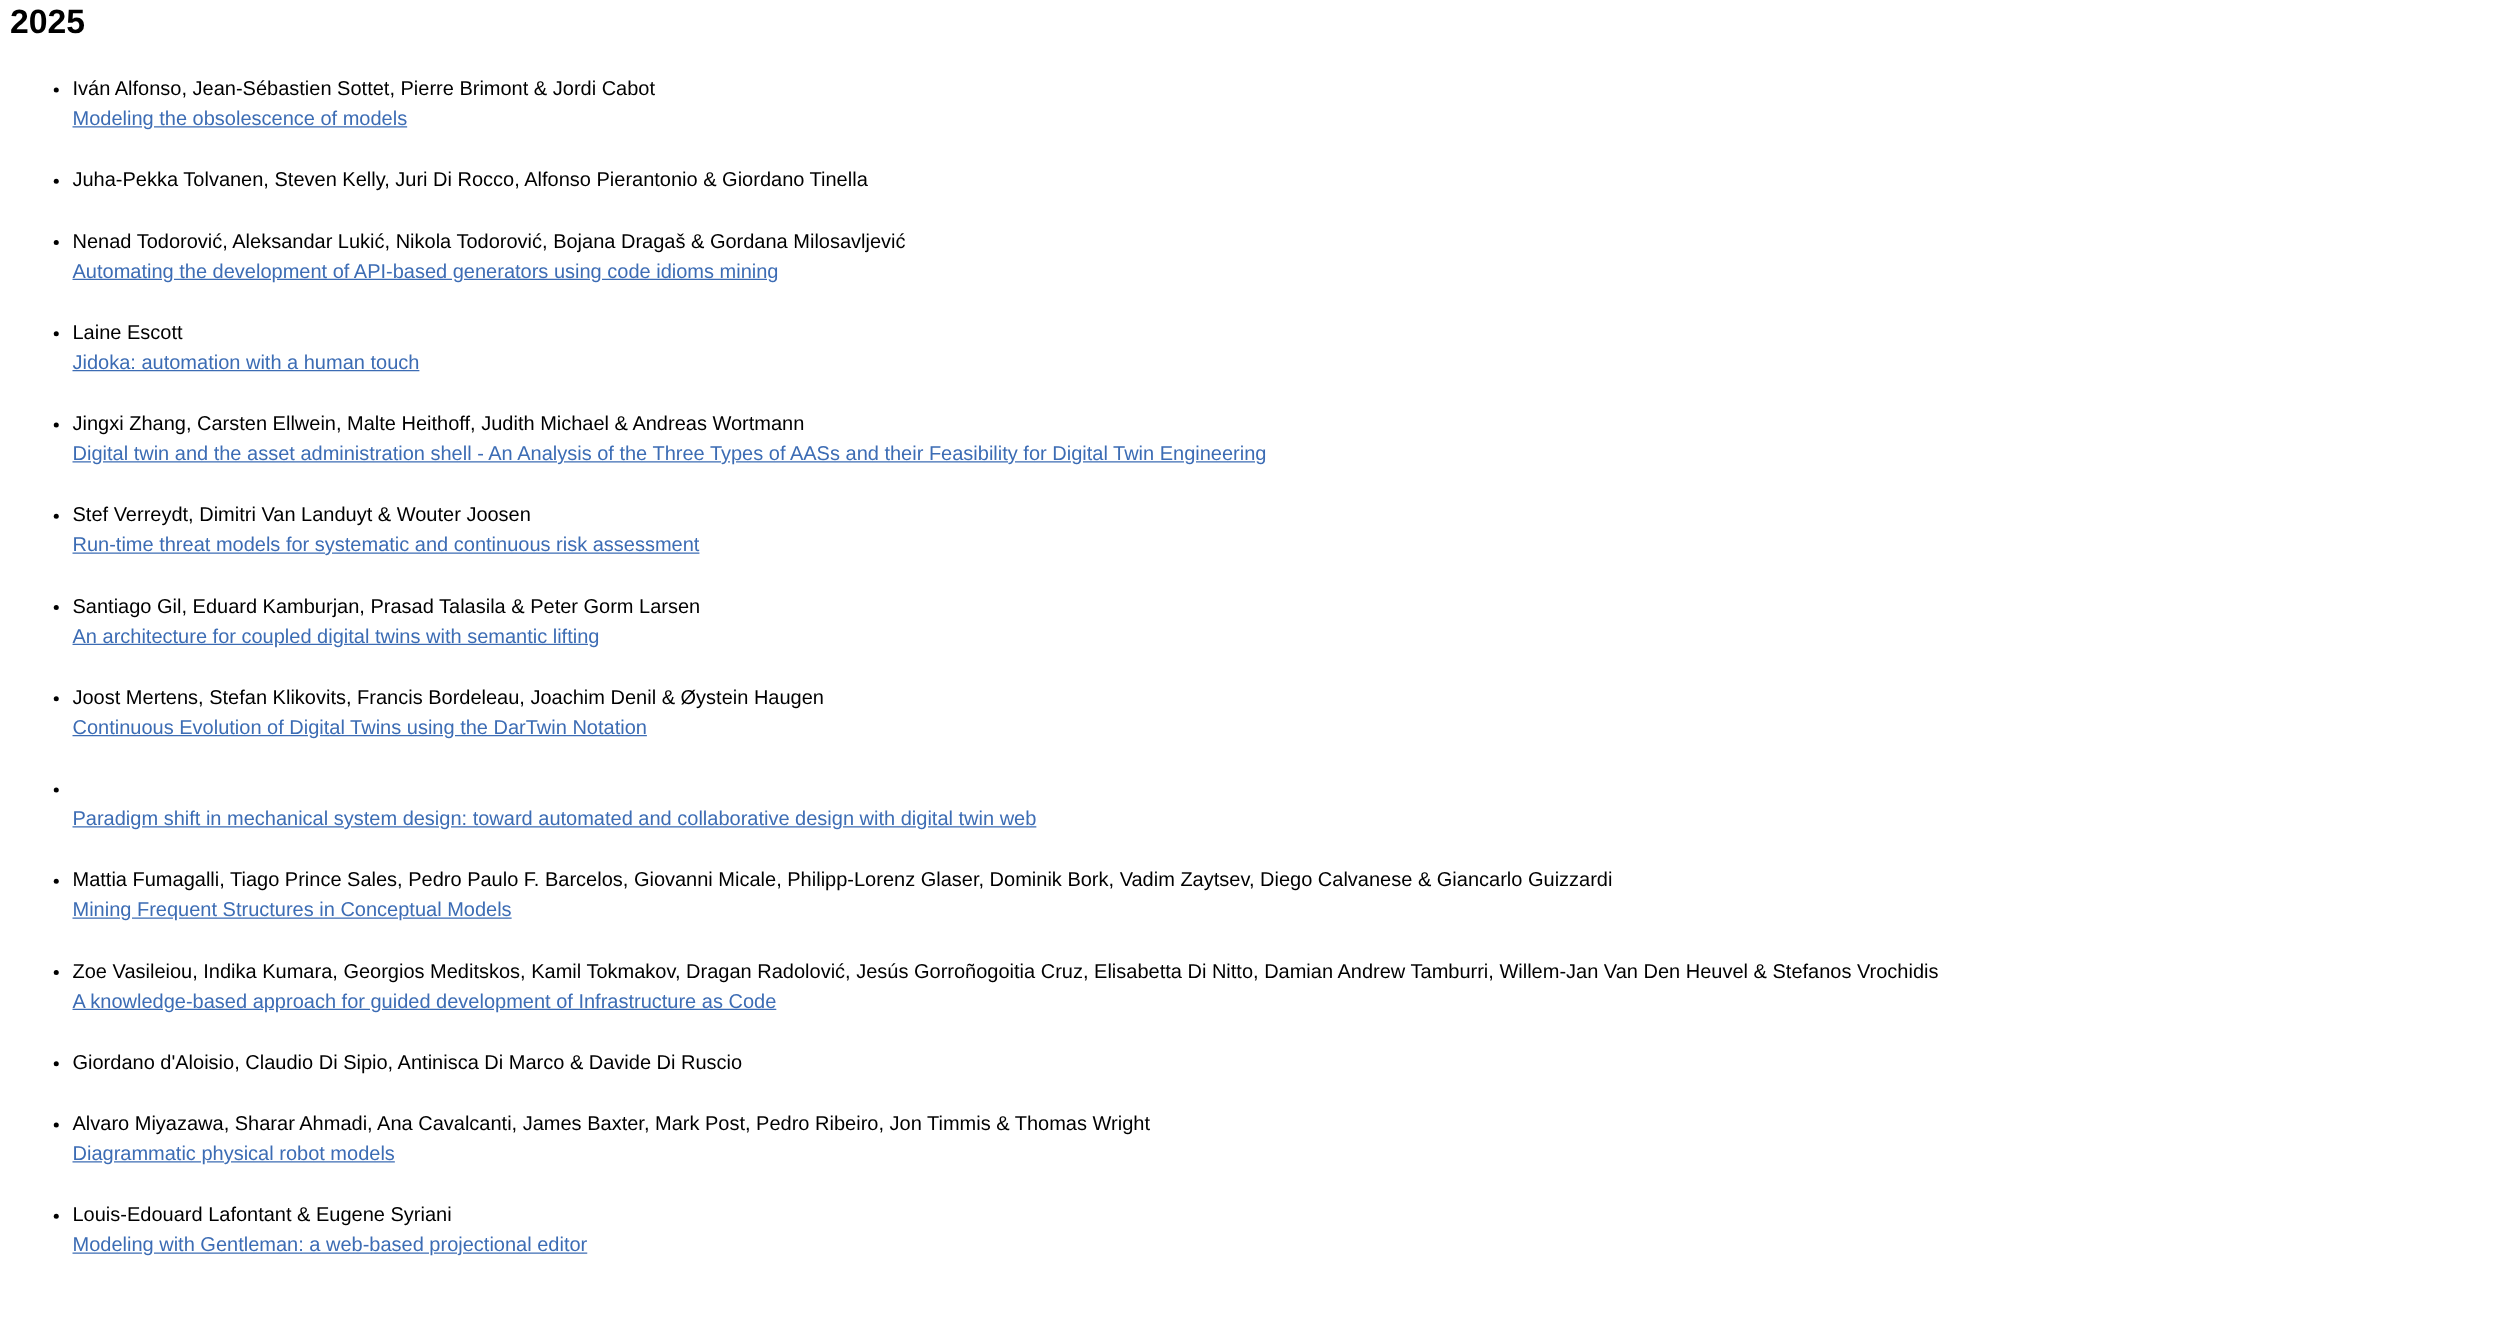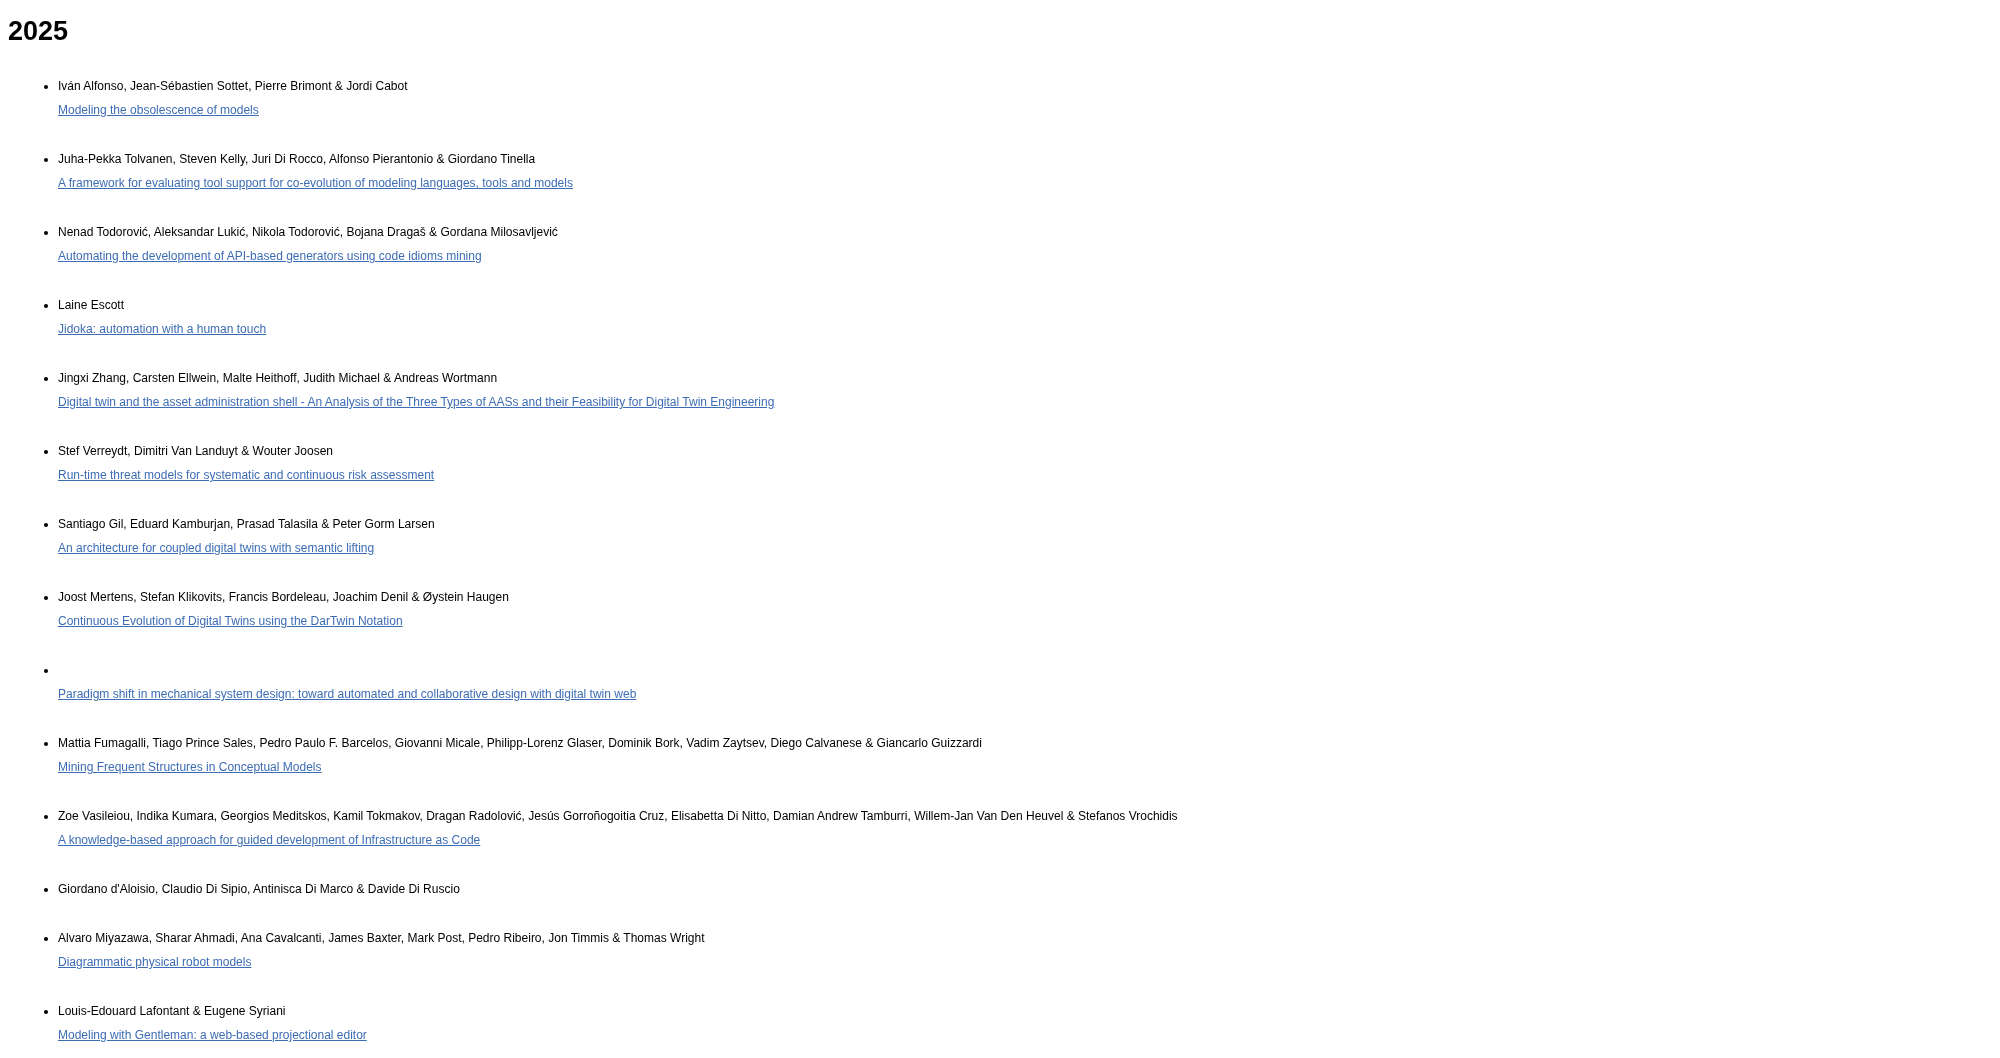"2025" .page { padding: 16px 8px -> 2px 8px }
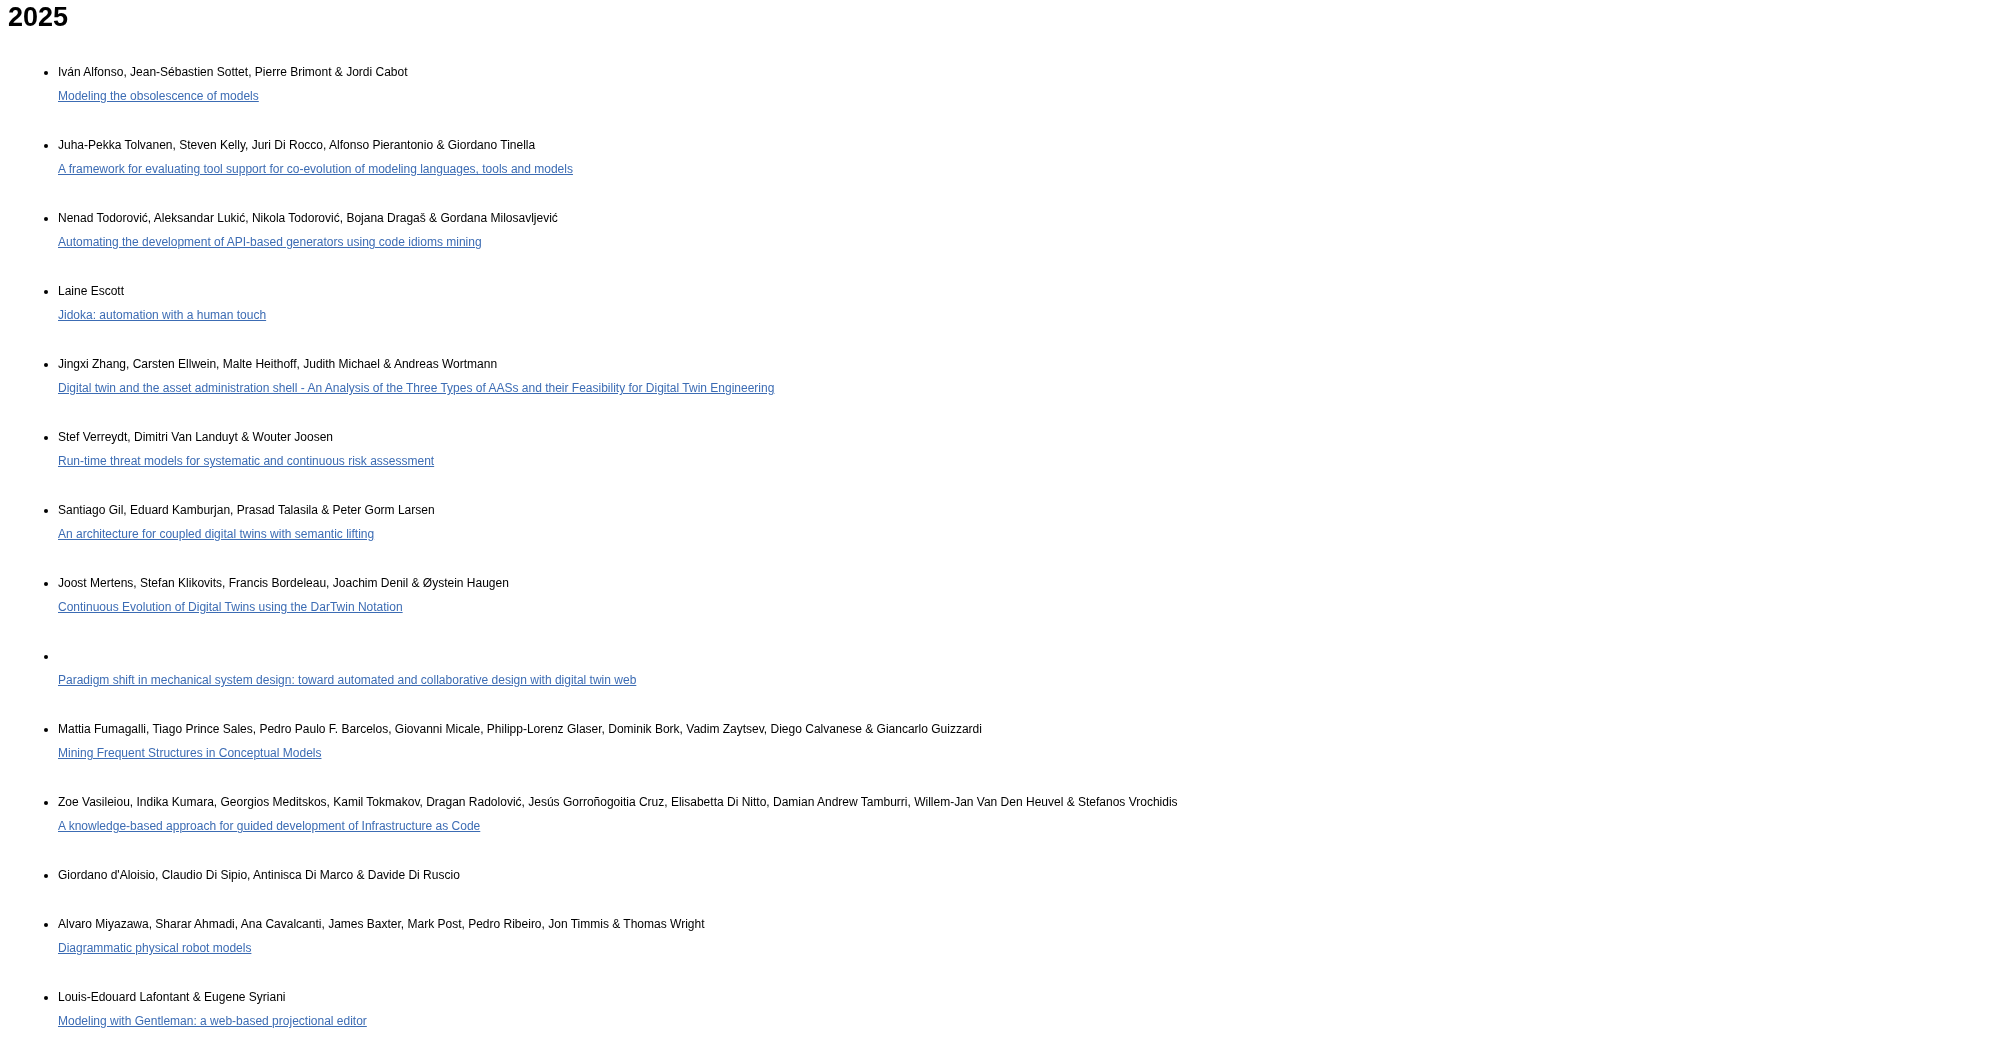"Iván Alfonso, Jean-Sébastien Sottet," ul.pub-list li { font-size: 12px -> 16px }
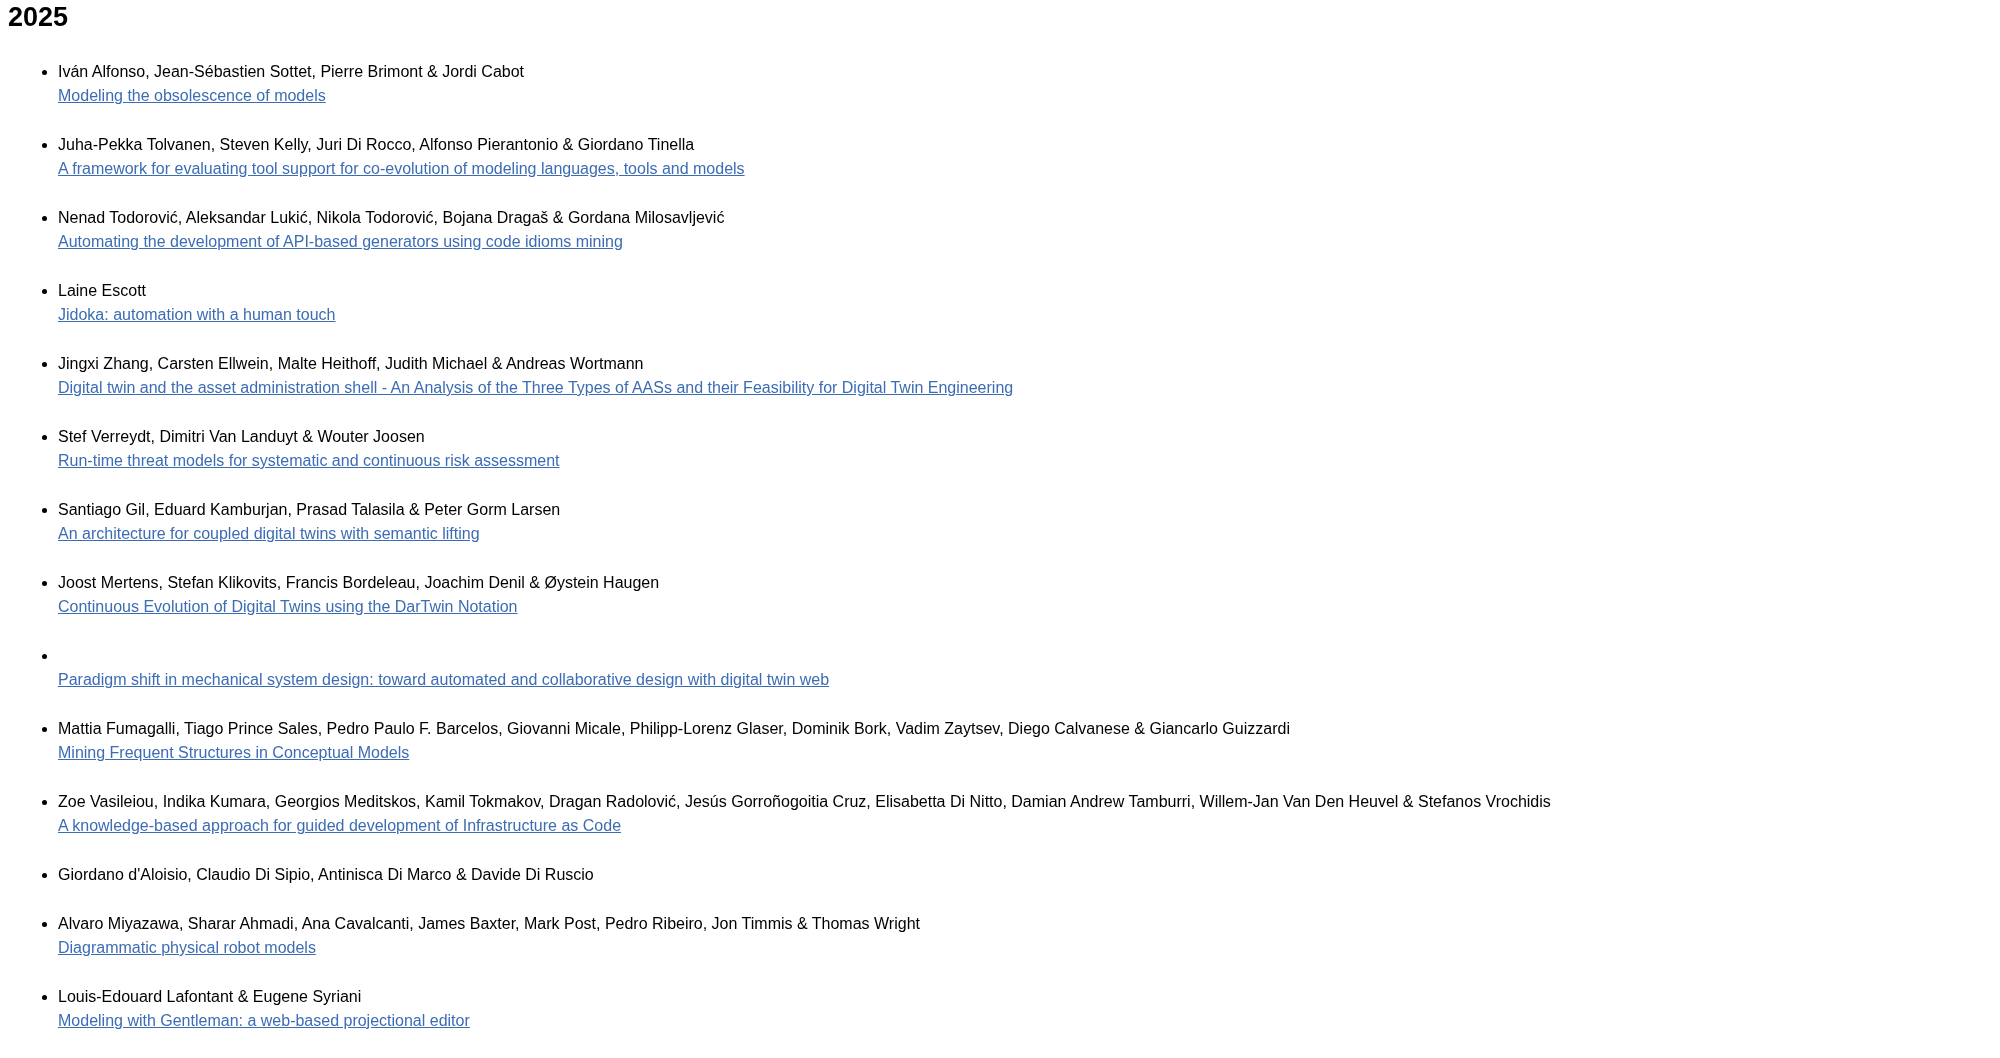"A framework for evaluating tool" a.title-link { html: <a>A framework for evaluating tool support for co-evolution of modeling languages, tools and models</a> -> none }
